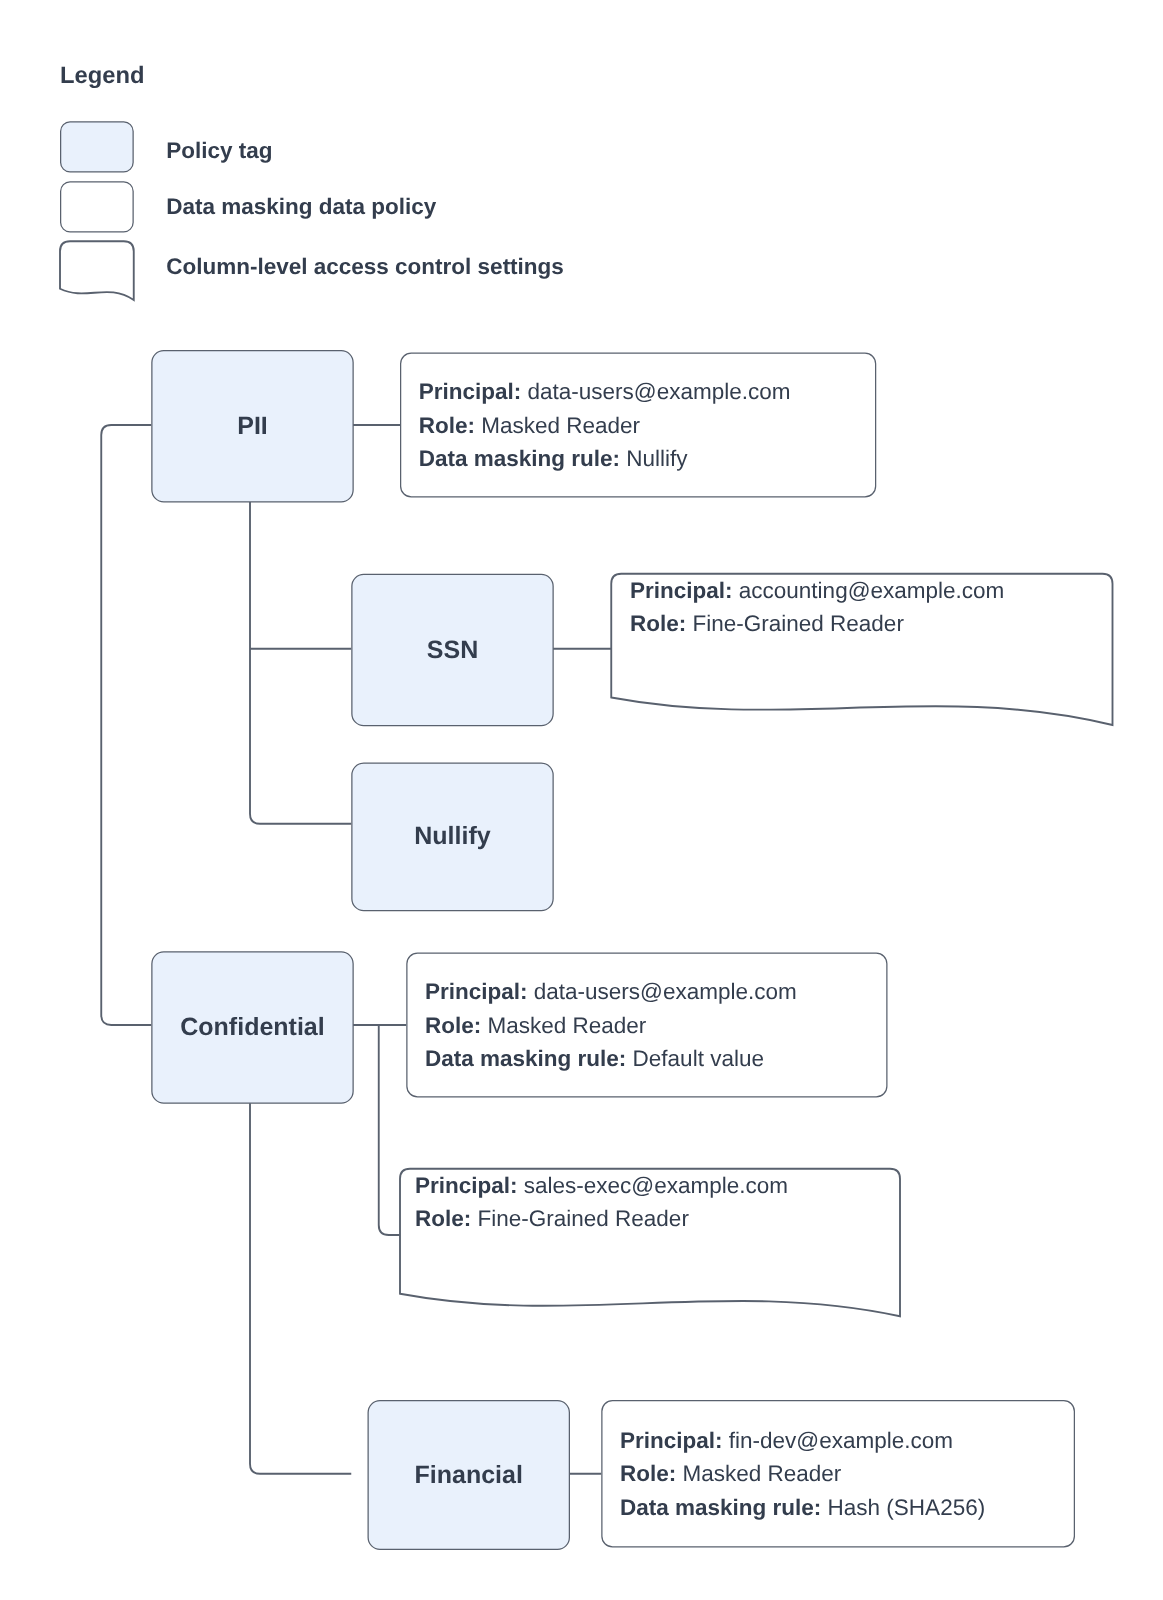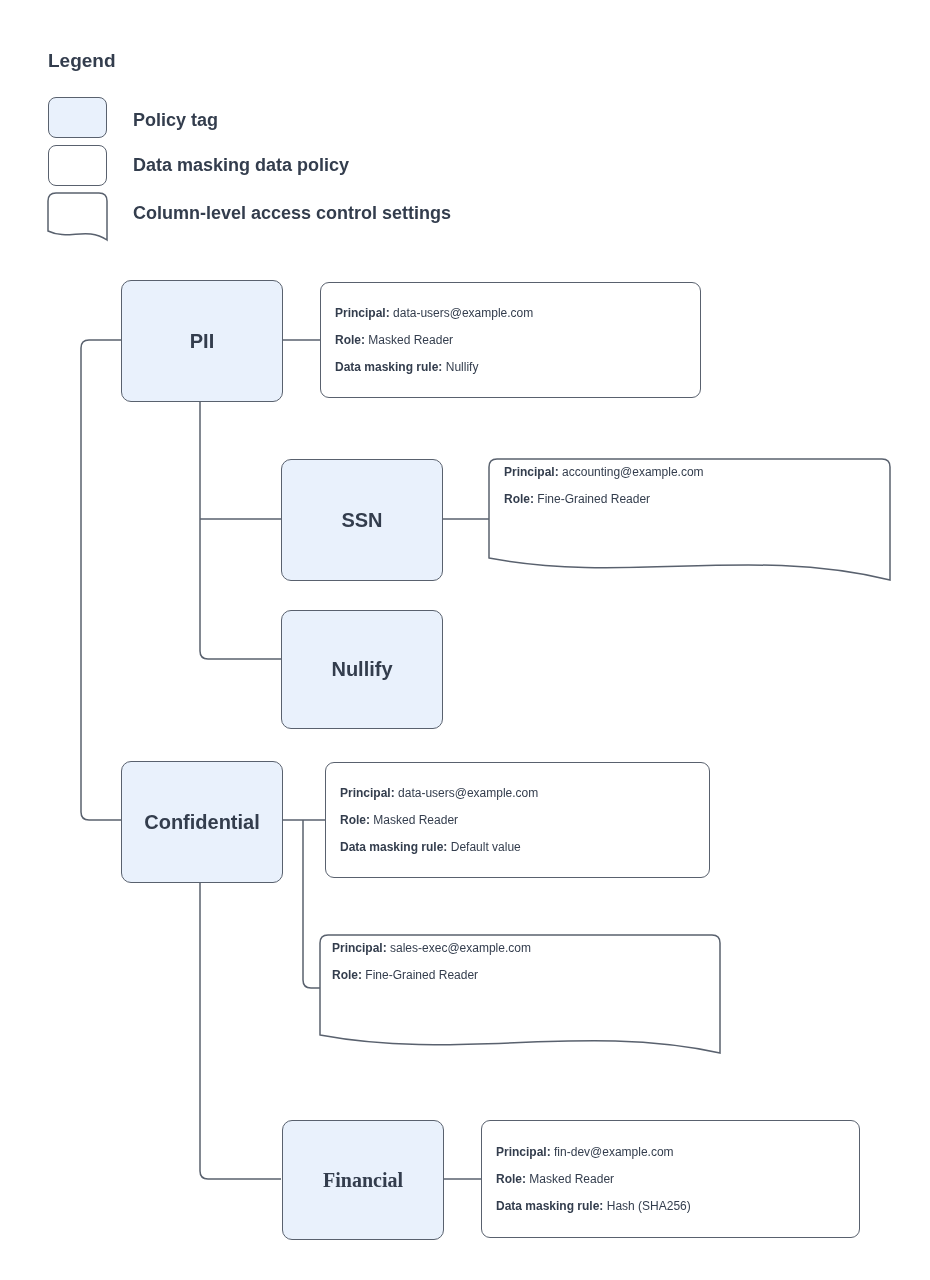"Principal: data-users@example.com" .pline { font-size: 12px -> 18px }
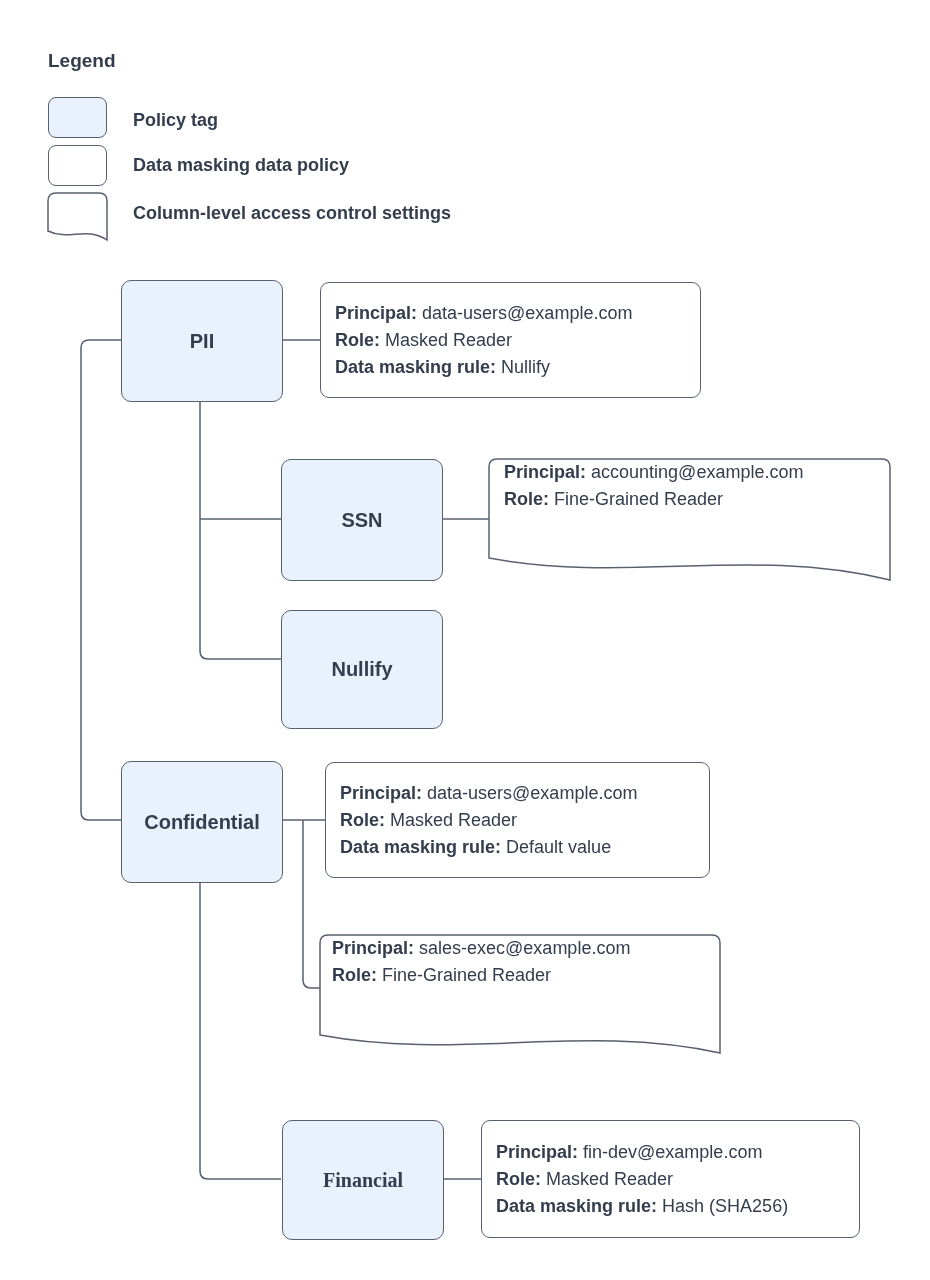"Financial" div.node { font-family: Liberation Serif, serif -> none; left: 282px -> 294px }
